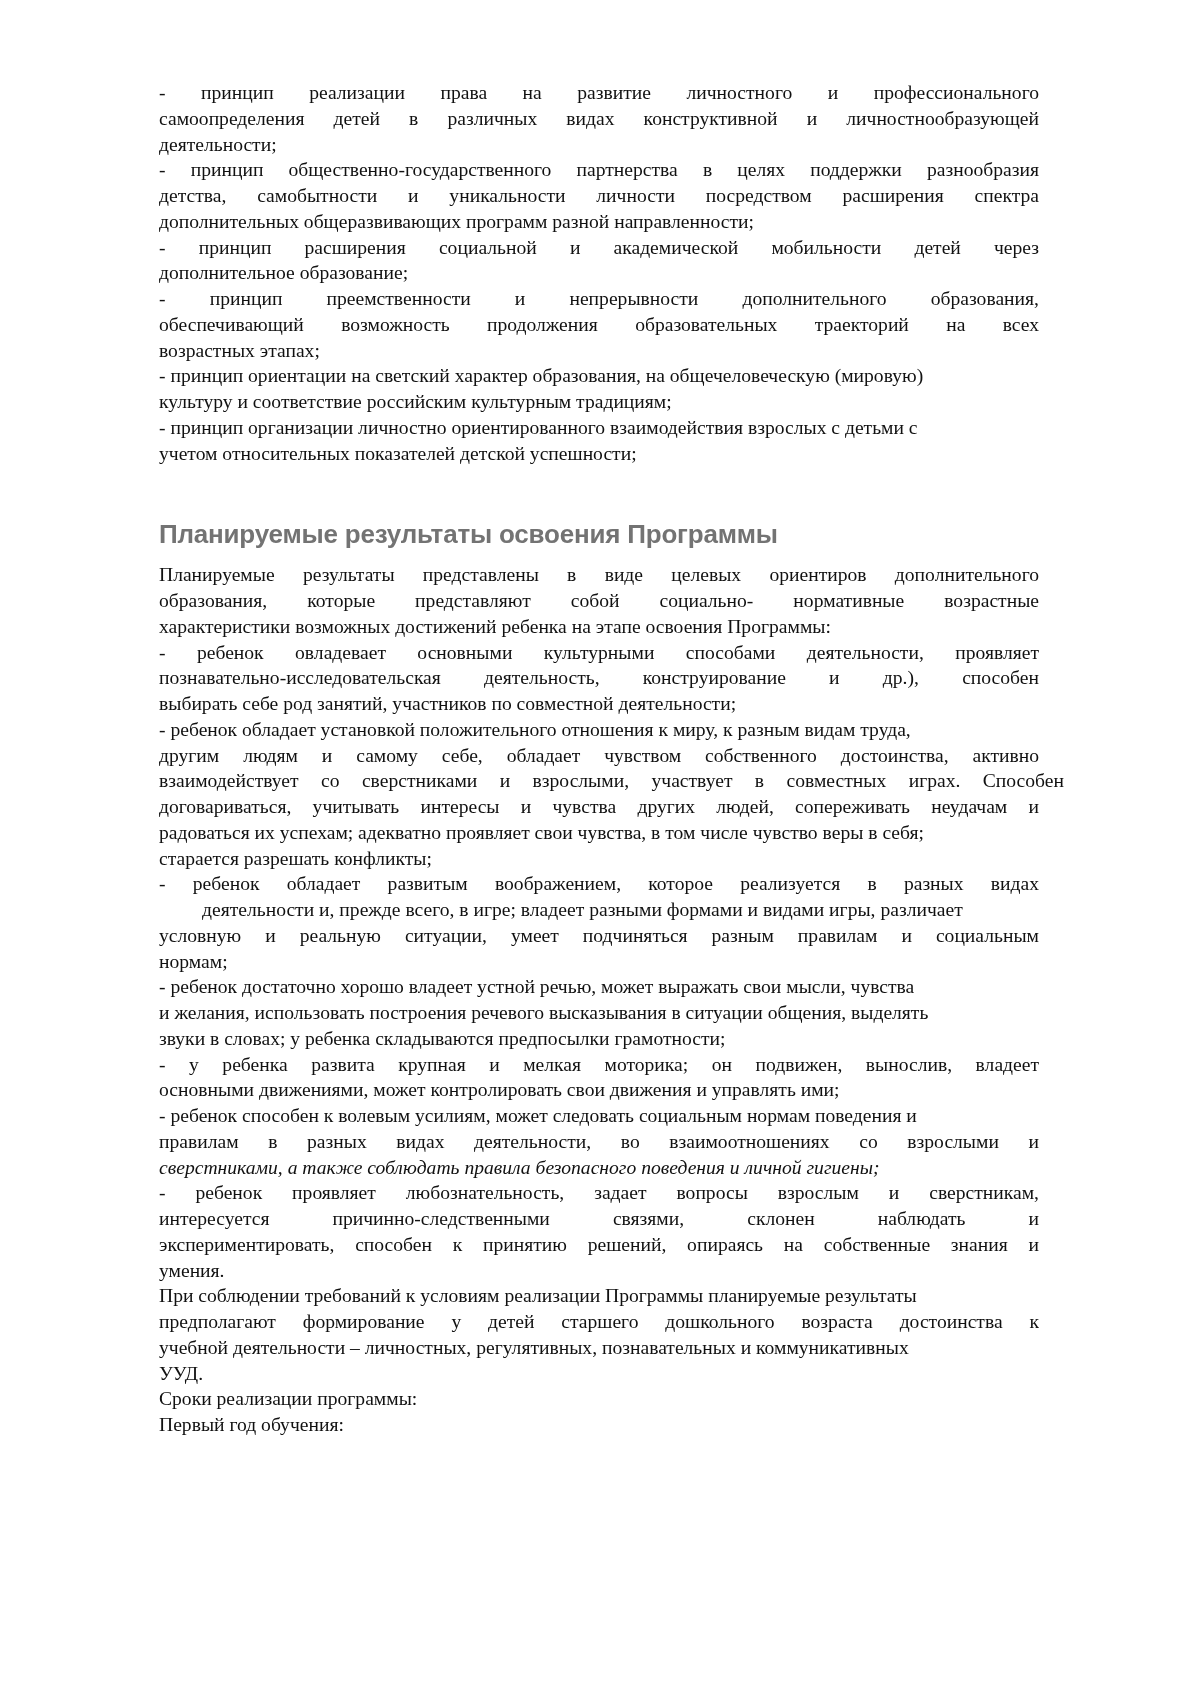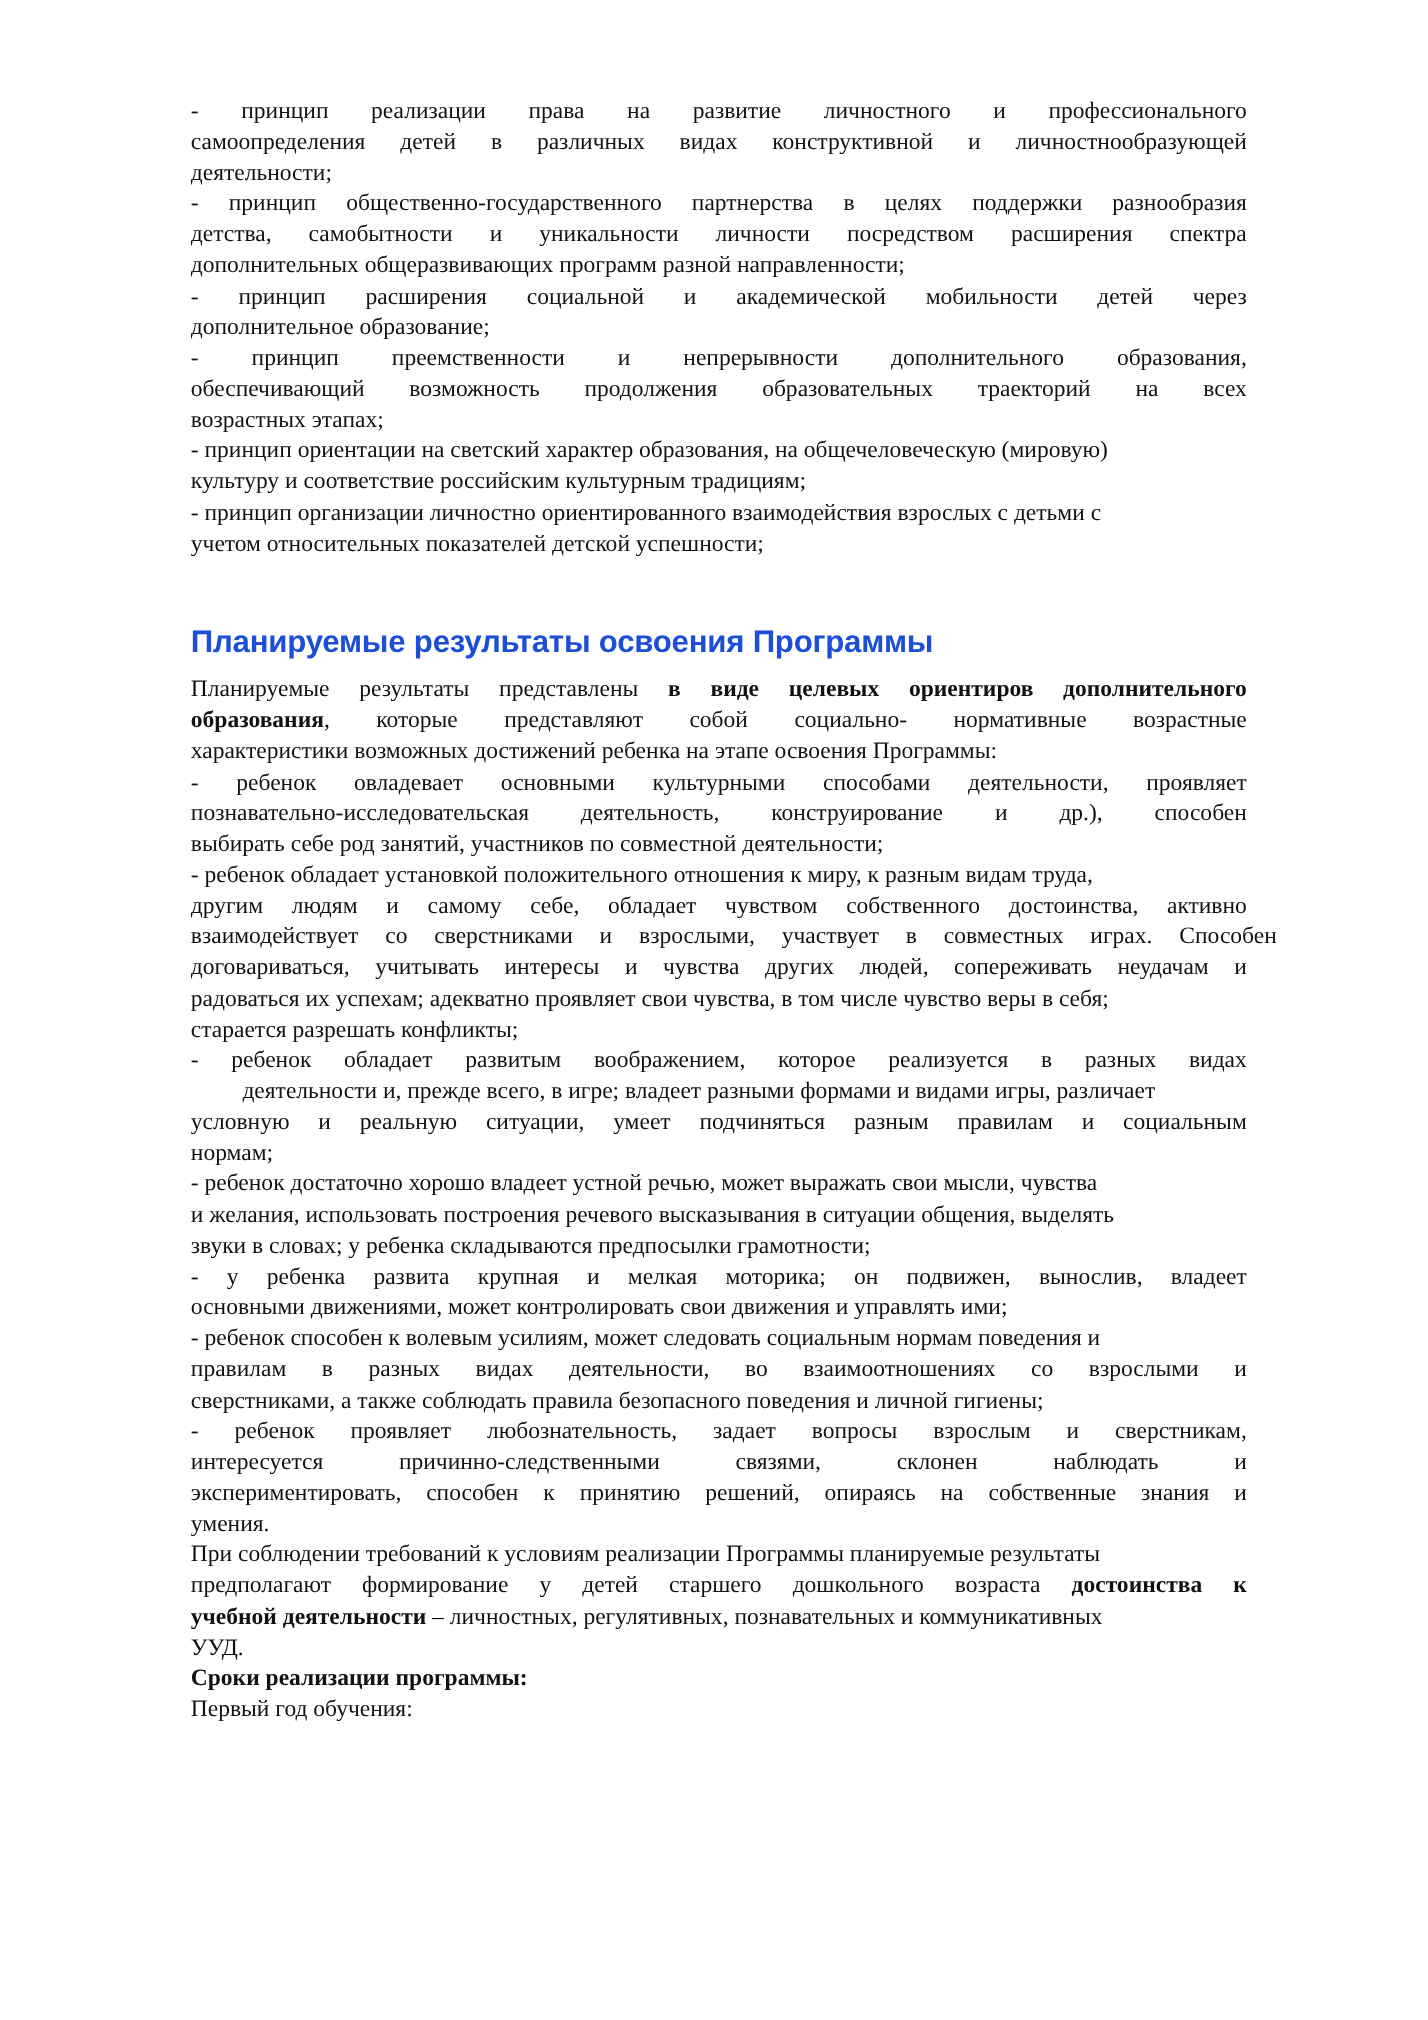"Планируемые результаты освоения" .heading { color: #1d4ed8 -> #737373 }
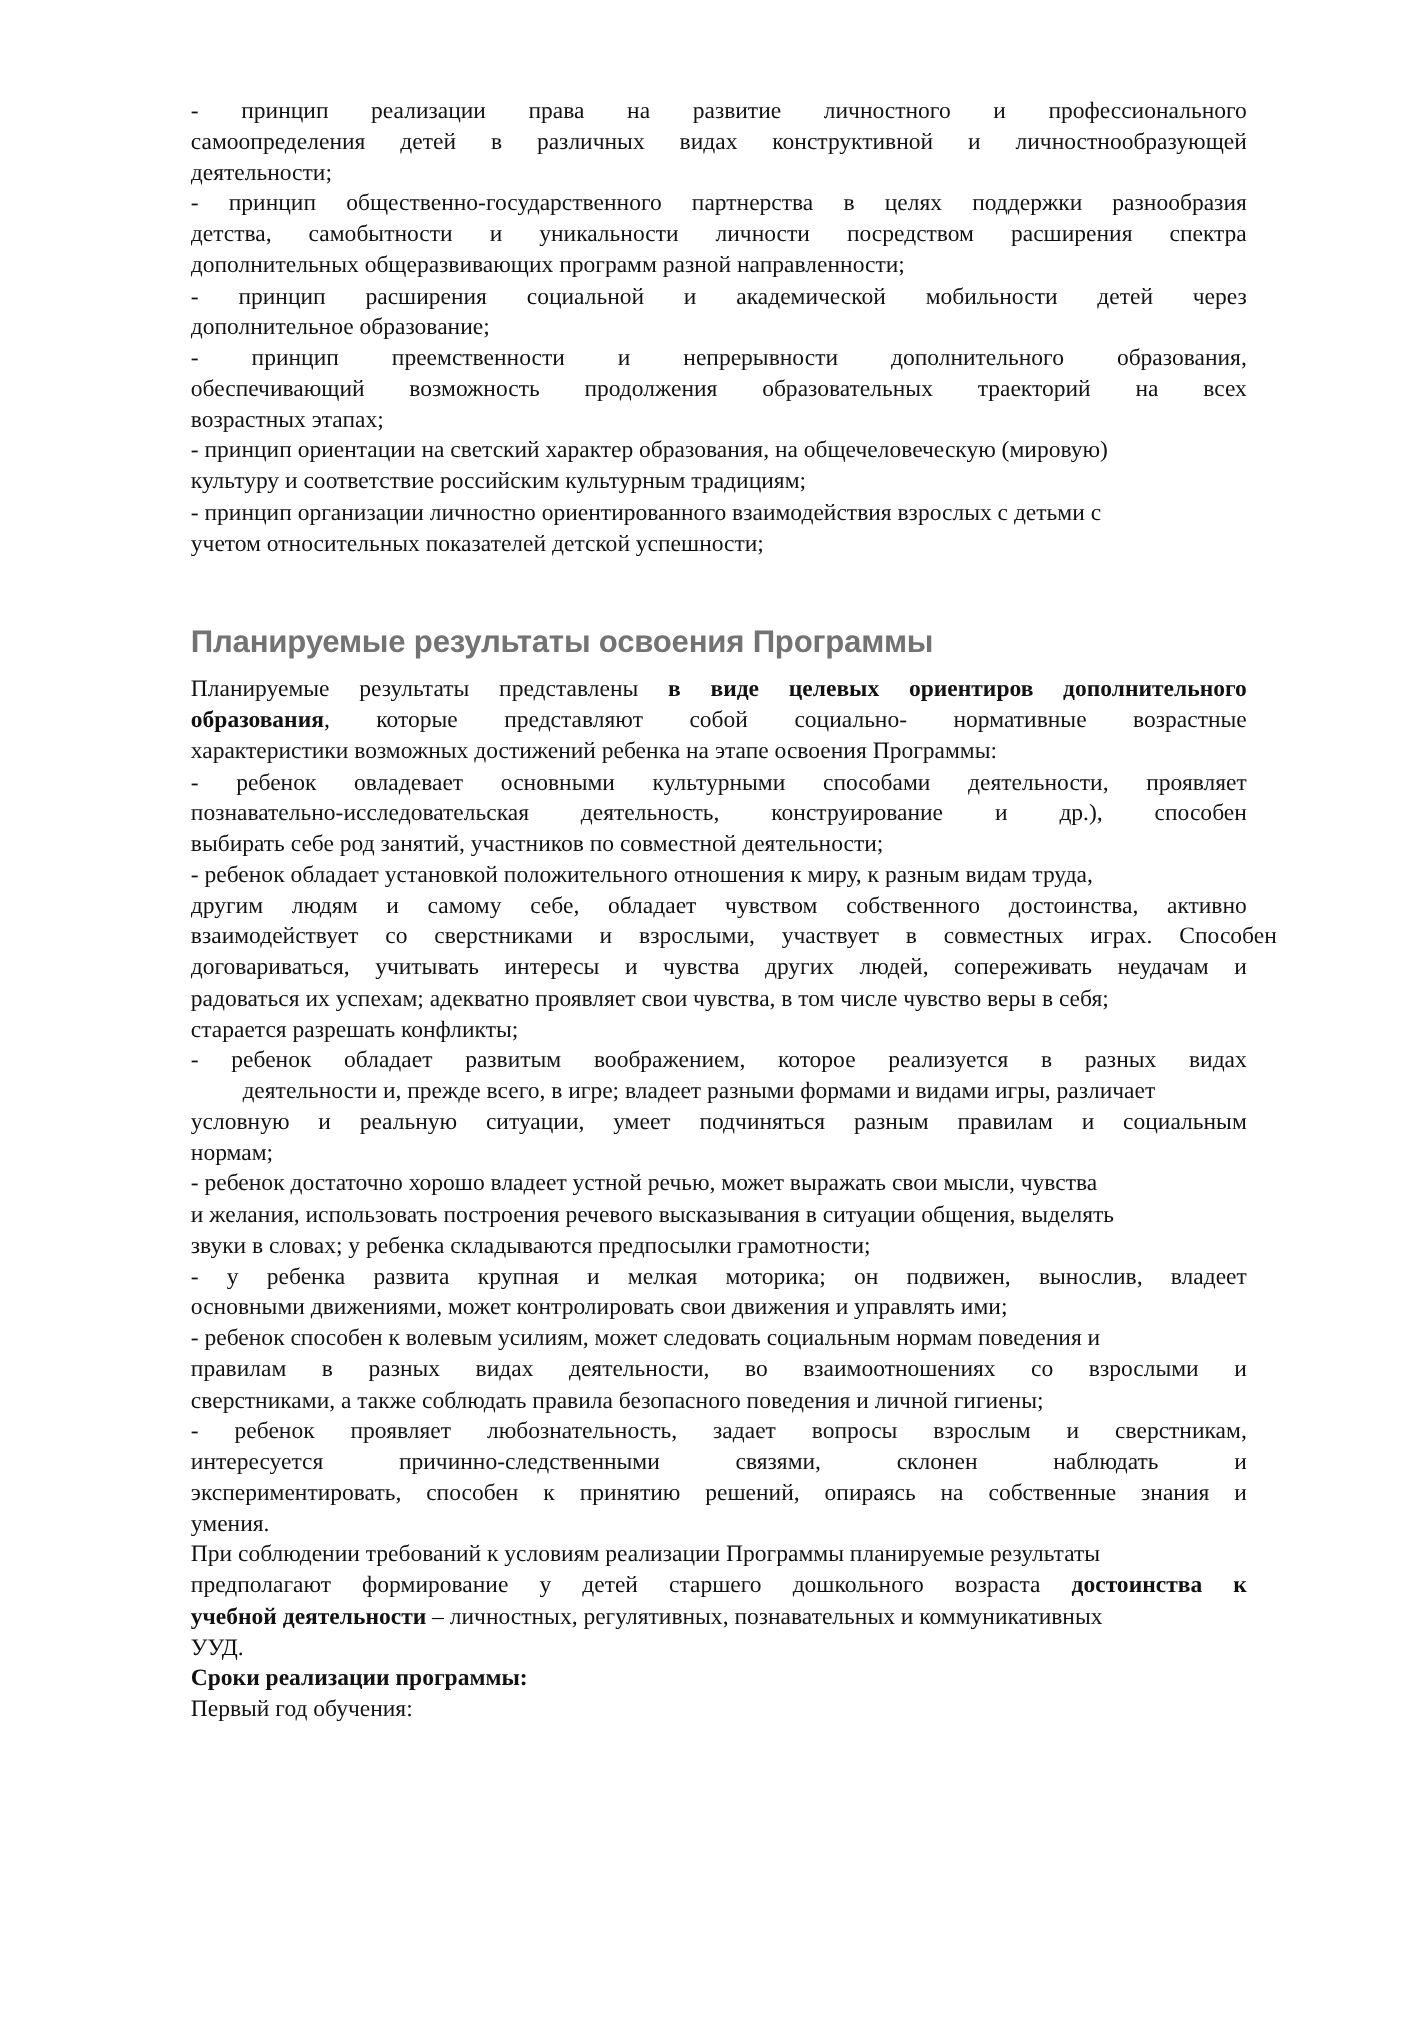"в виде целевых ориентиров" .ln b { font-weight: bold -> normal }
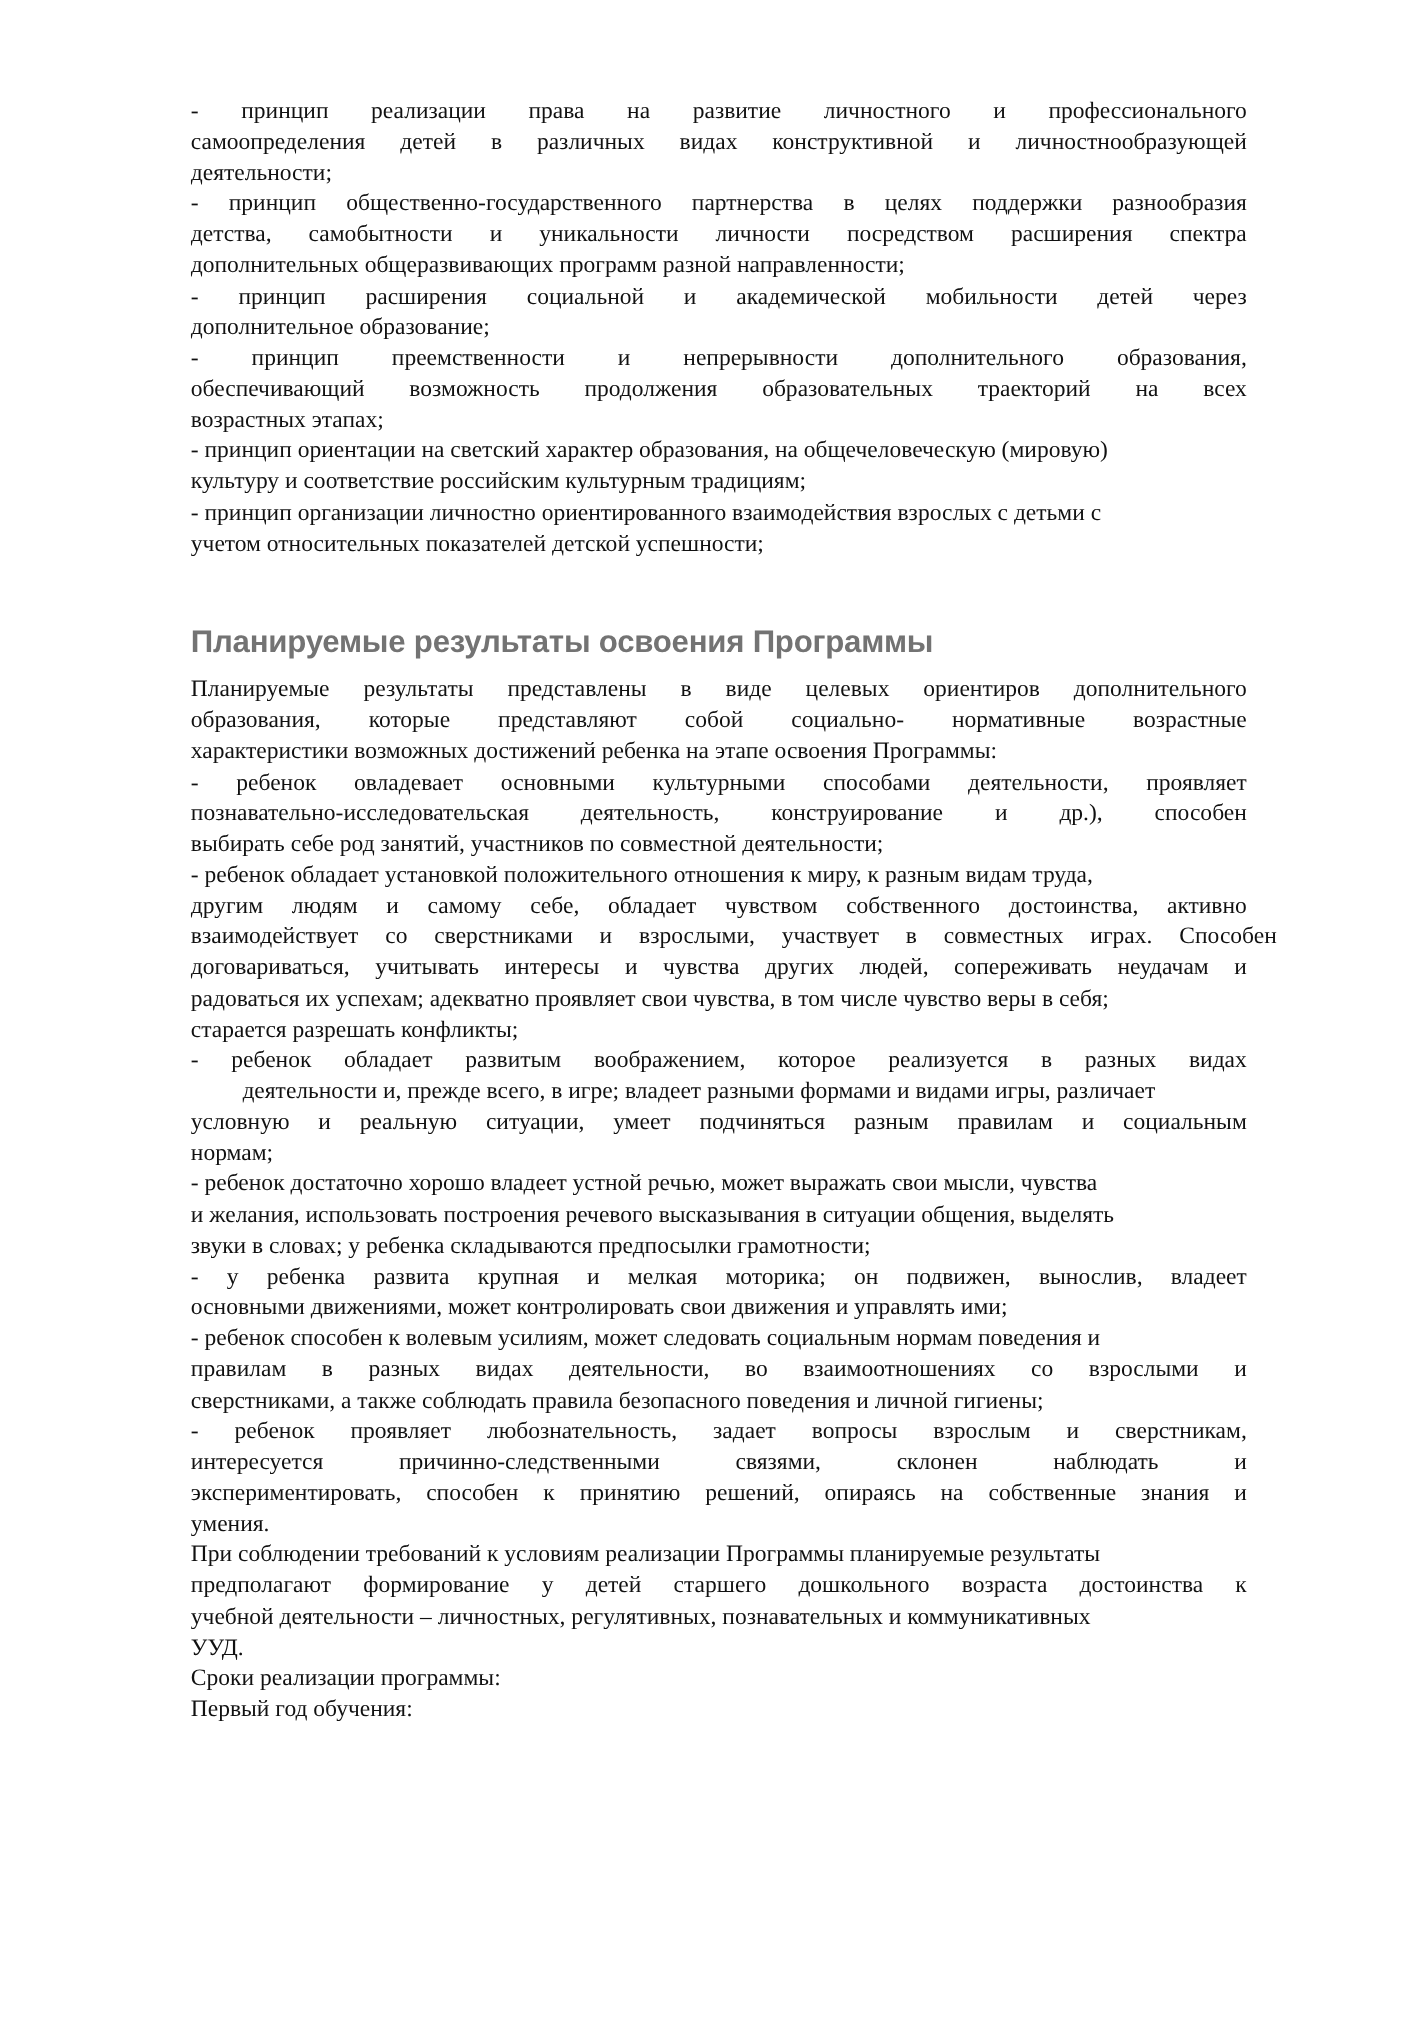"сверстниками, а также соблюдать правила" div.ln { font-style: none -> italic }
